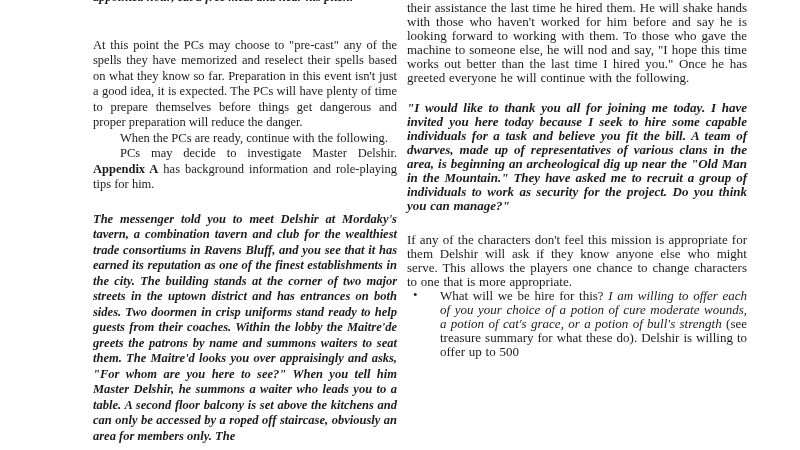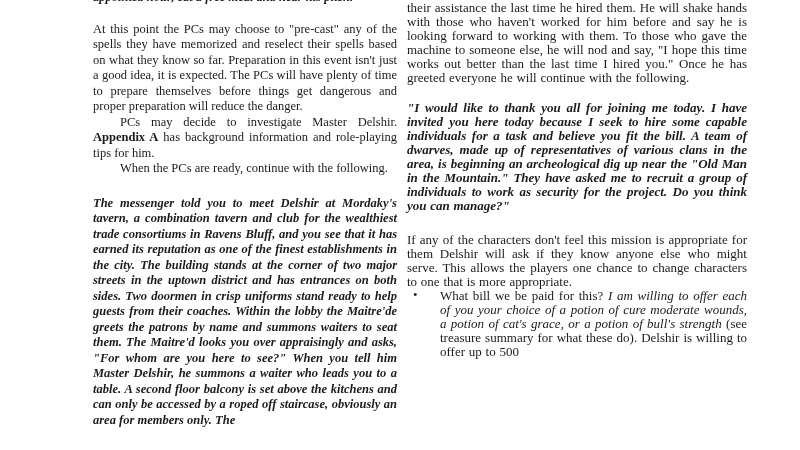"At this point the PCs" .gap-top-lg { margin-top: 16px -> 32px }
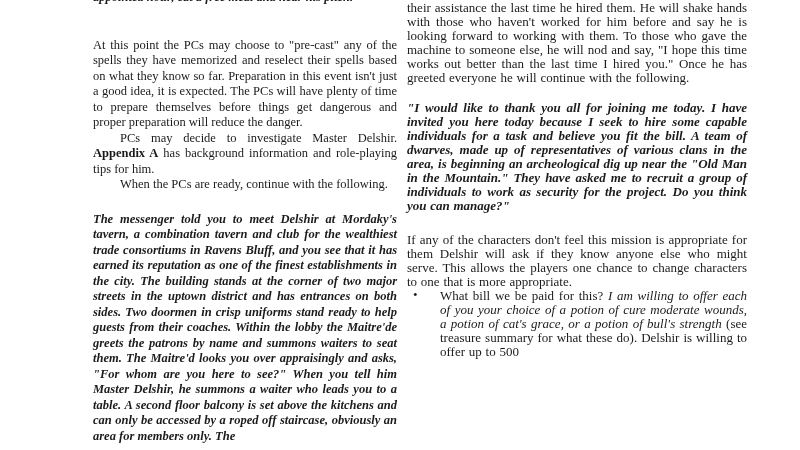"PCs may decide to investigate" p.indent { order: before "When the PCs are ready," -> after "When the PCs are ready," }
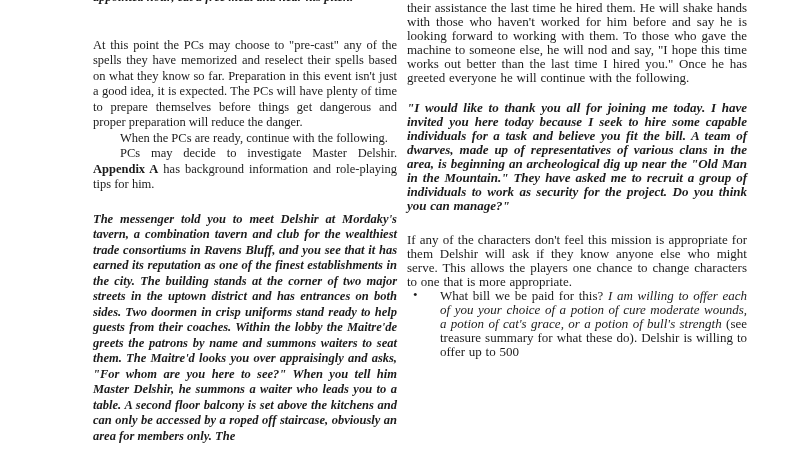"What bill we be paid" span { text: bill we be paid -> will we be hire }
